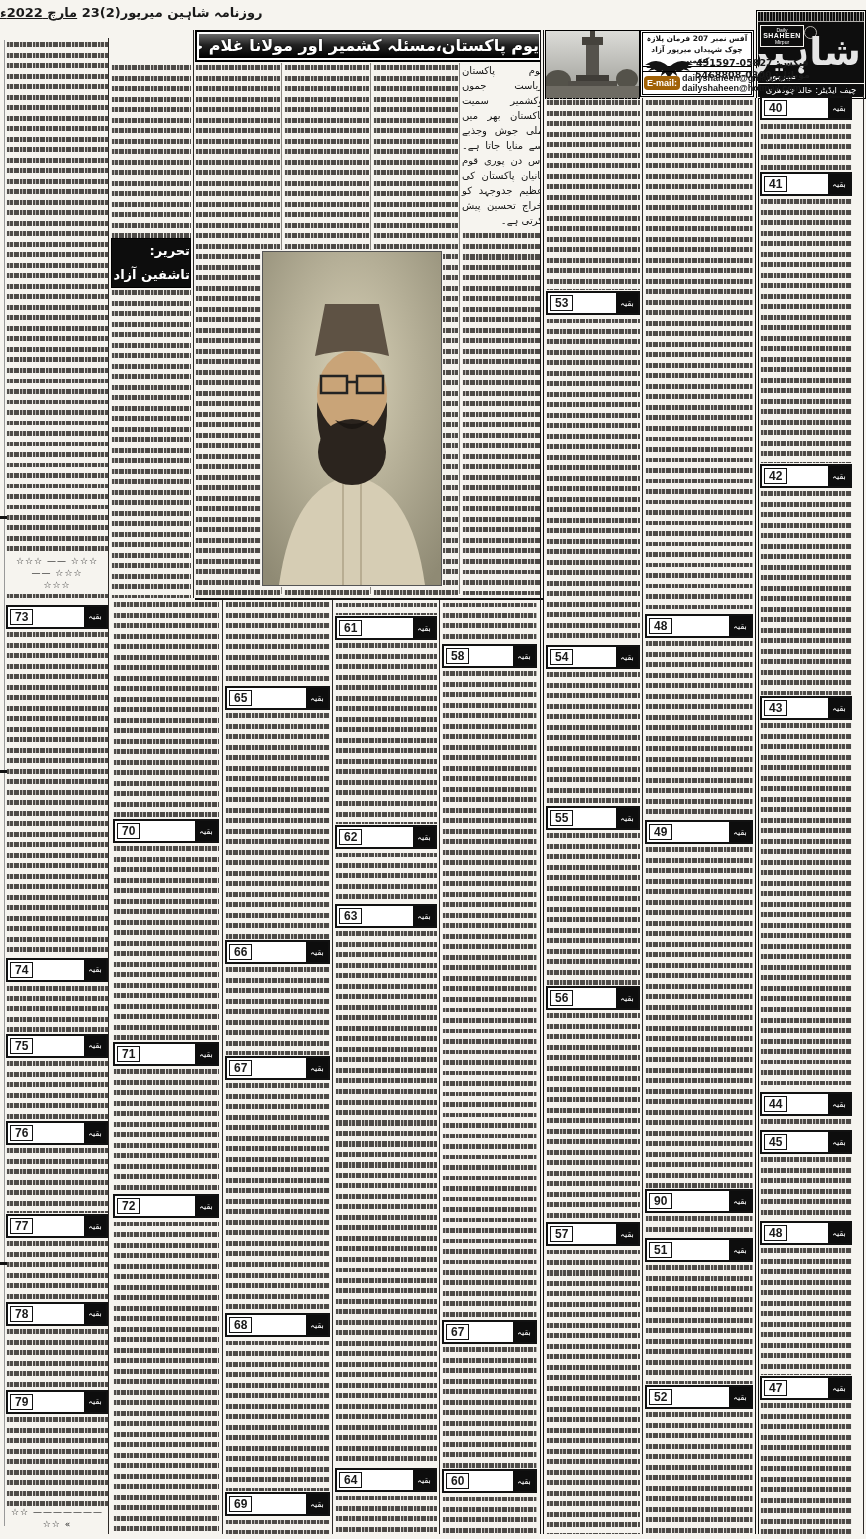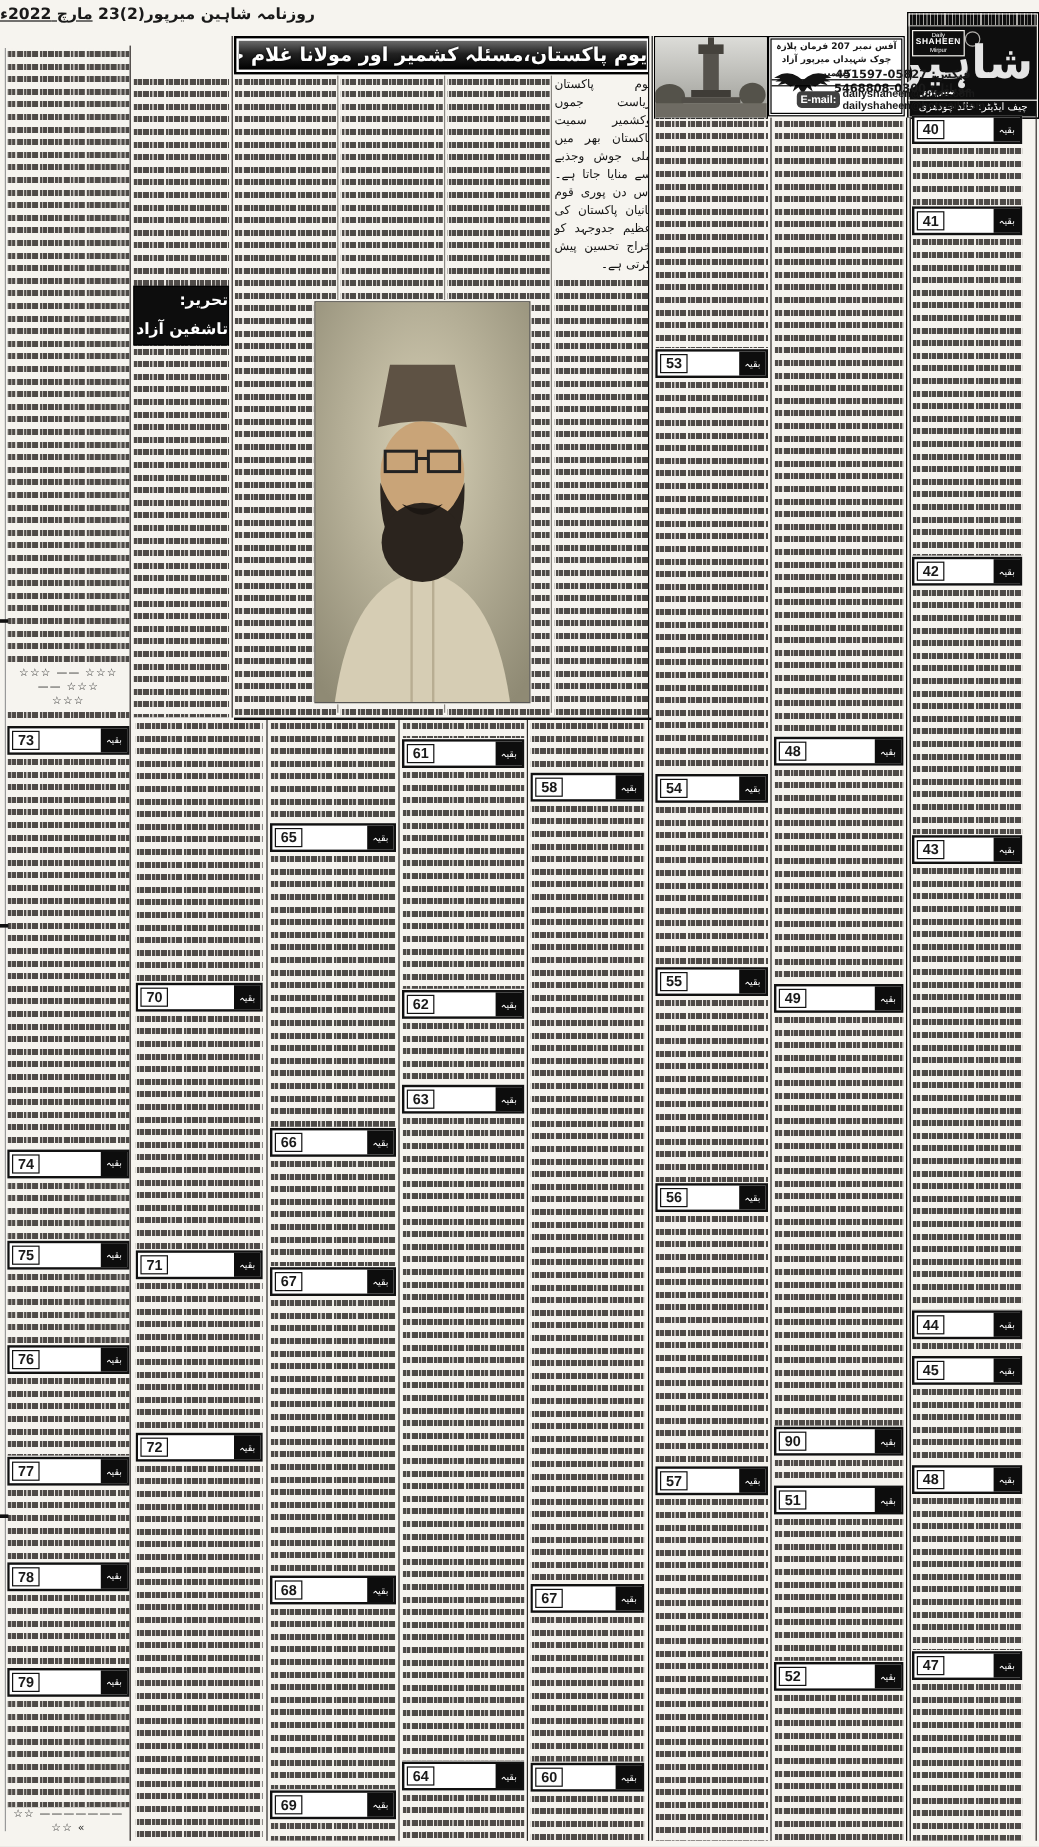"E-mail:" .email-pill { background: #404040 -> #a16207; margin-left: 20px -> none }
